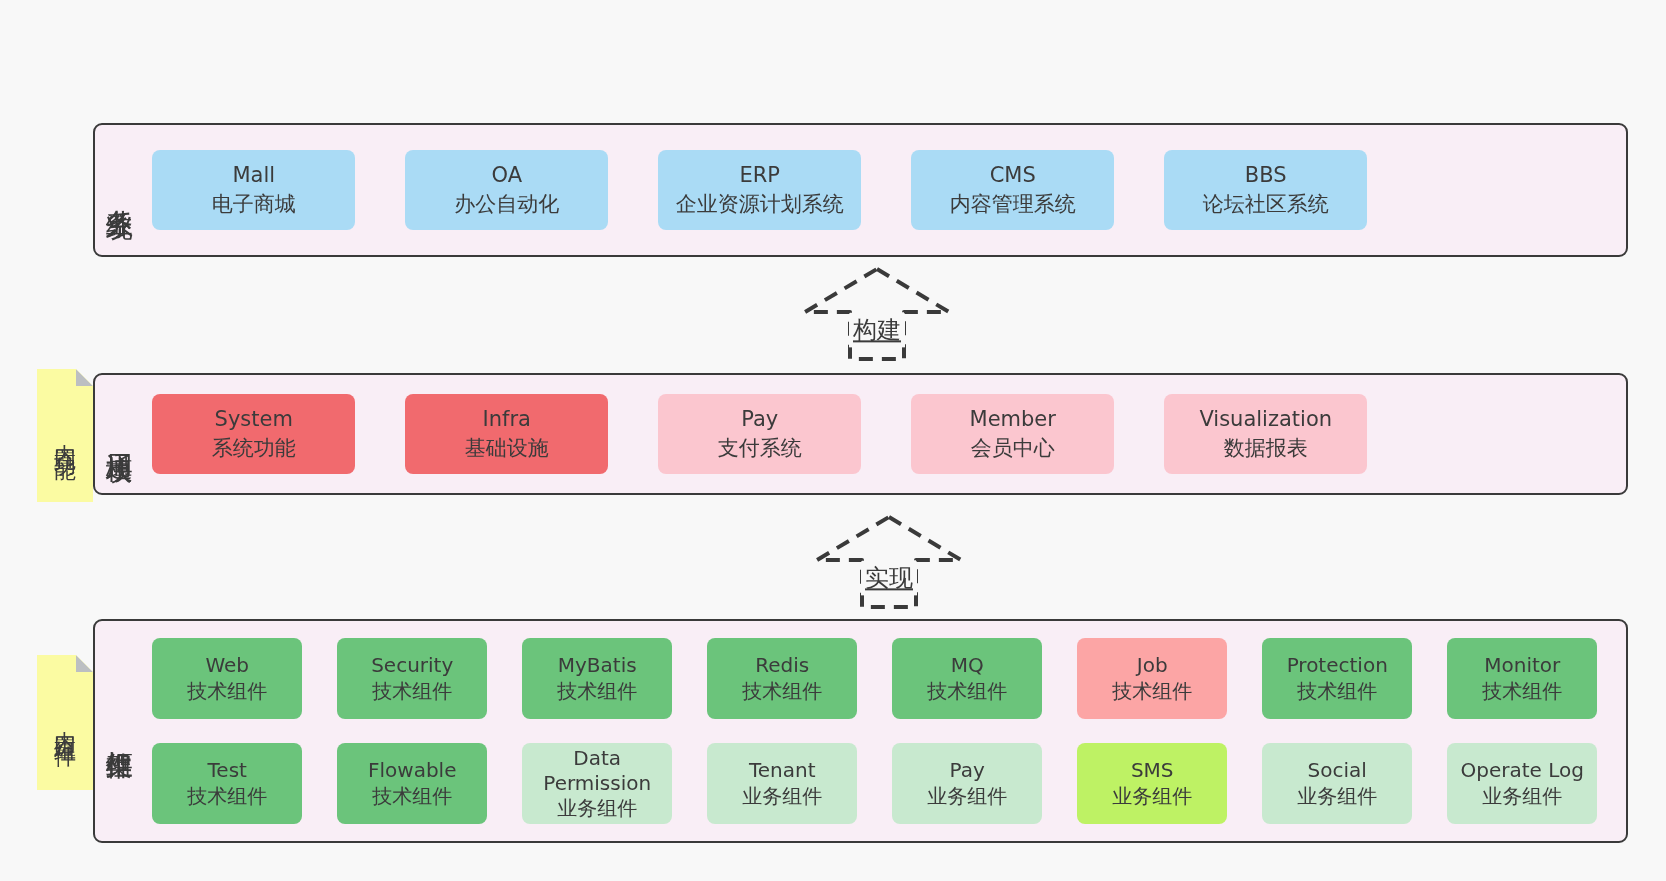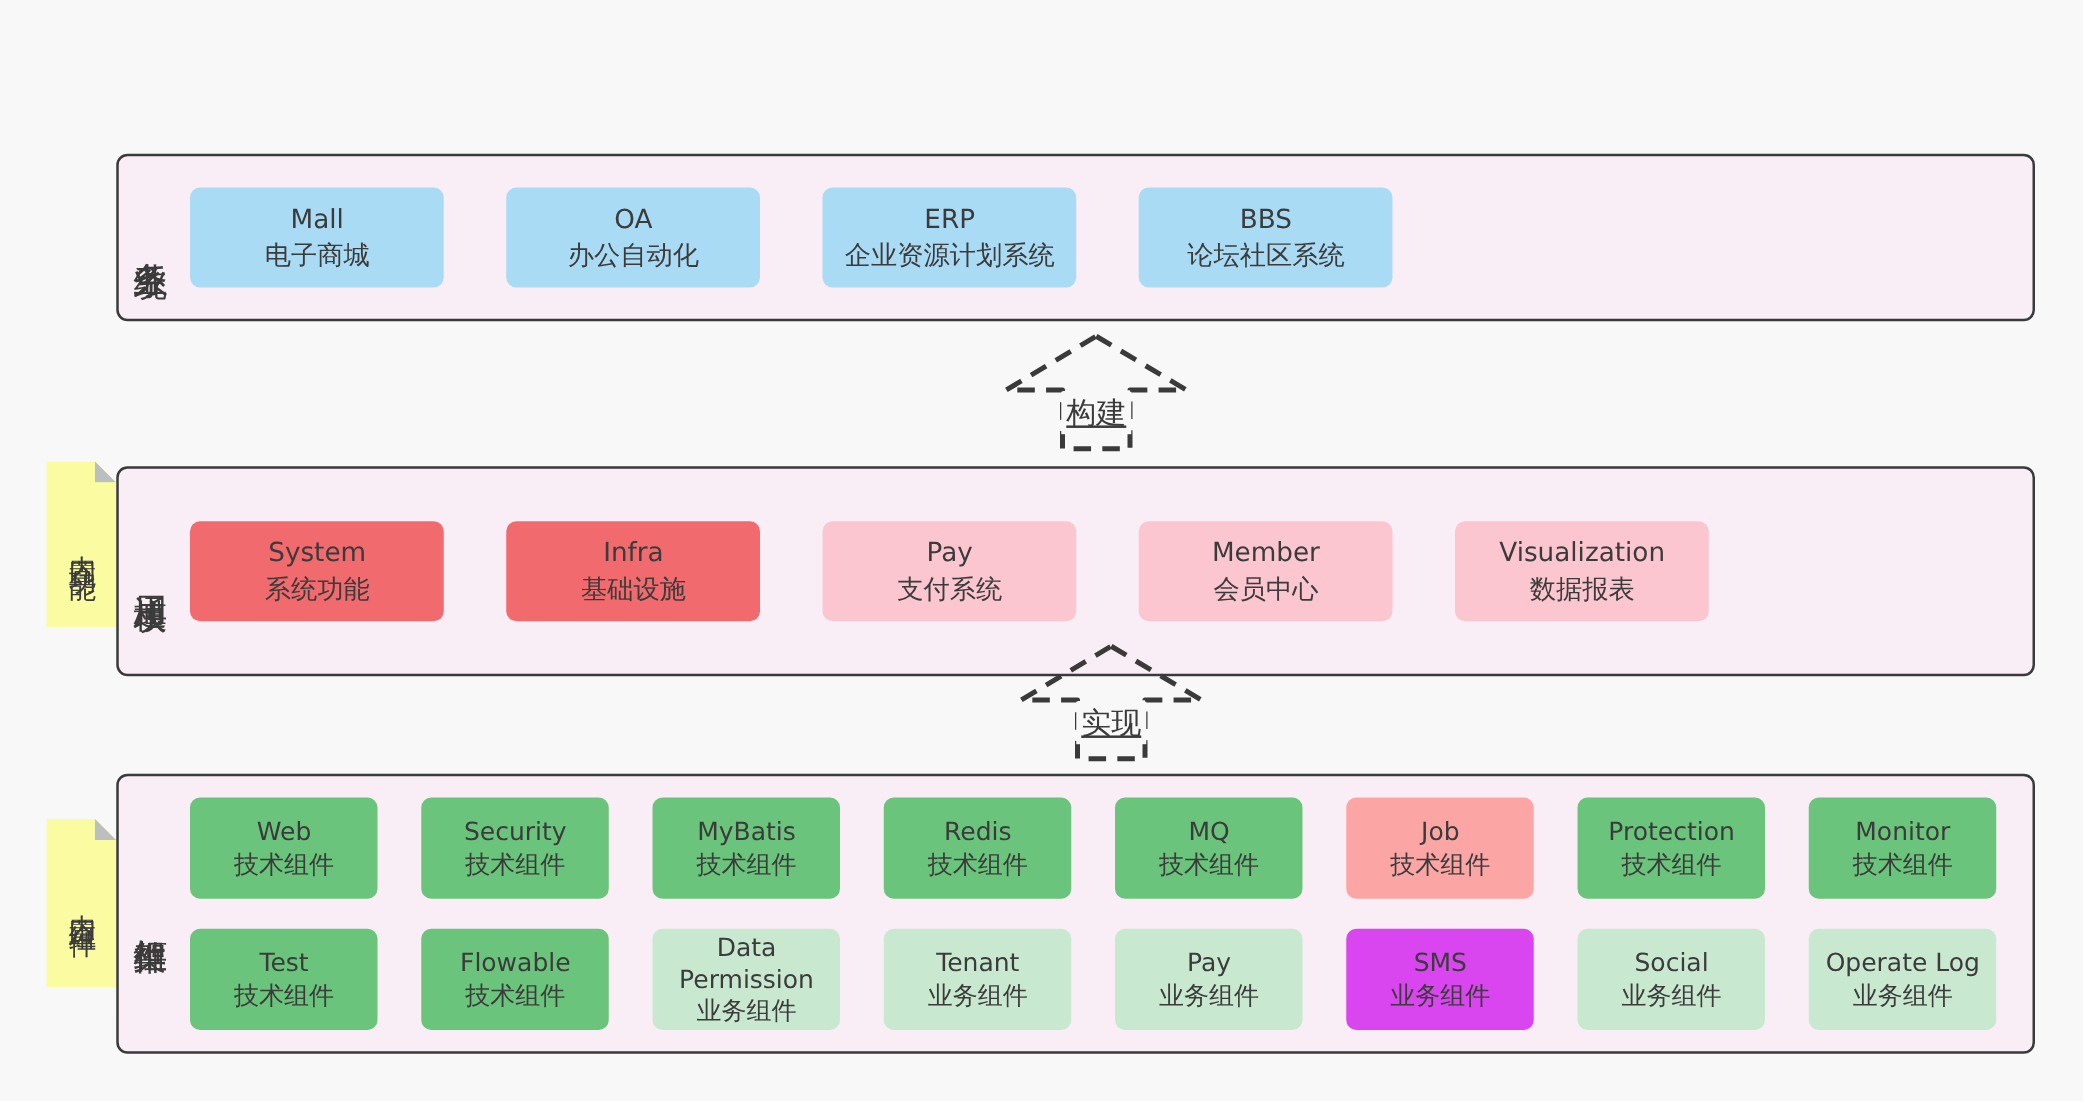"CMS" div.box { html: none -> <div> <div>CMS</div> <div>内容管理系统</div> </div> }
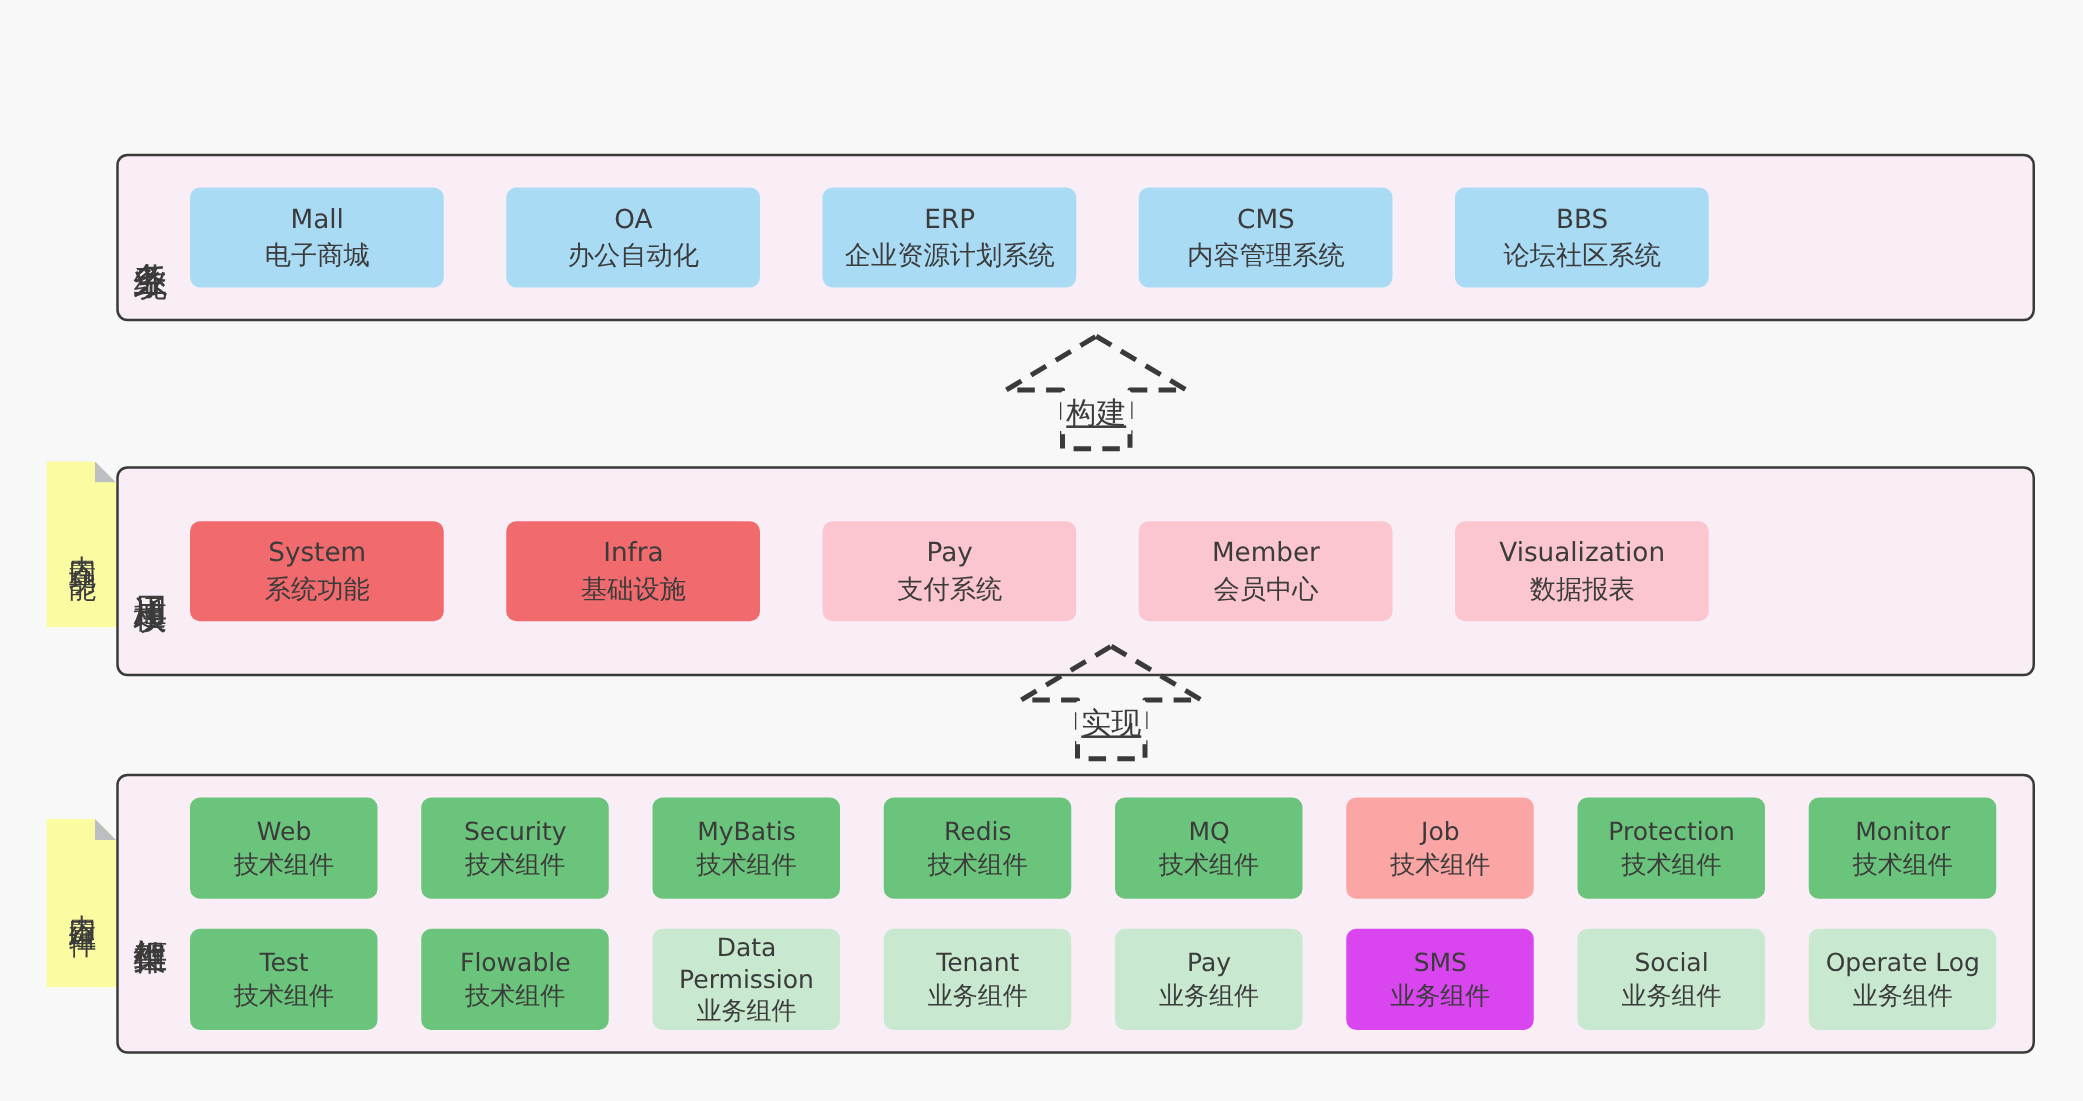"System" #panel-modules { height: 168px -> 122px }
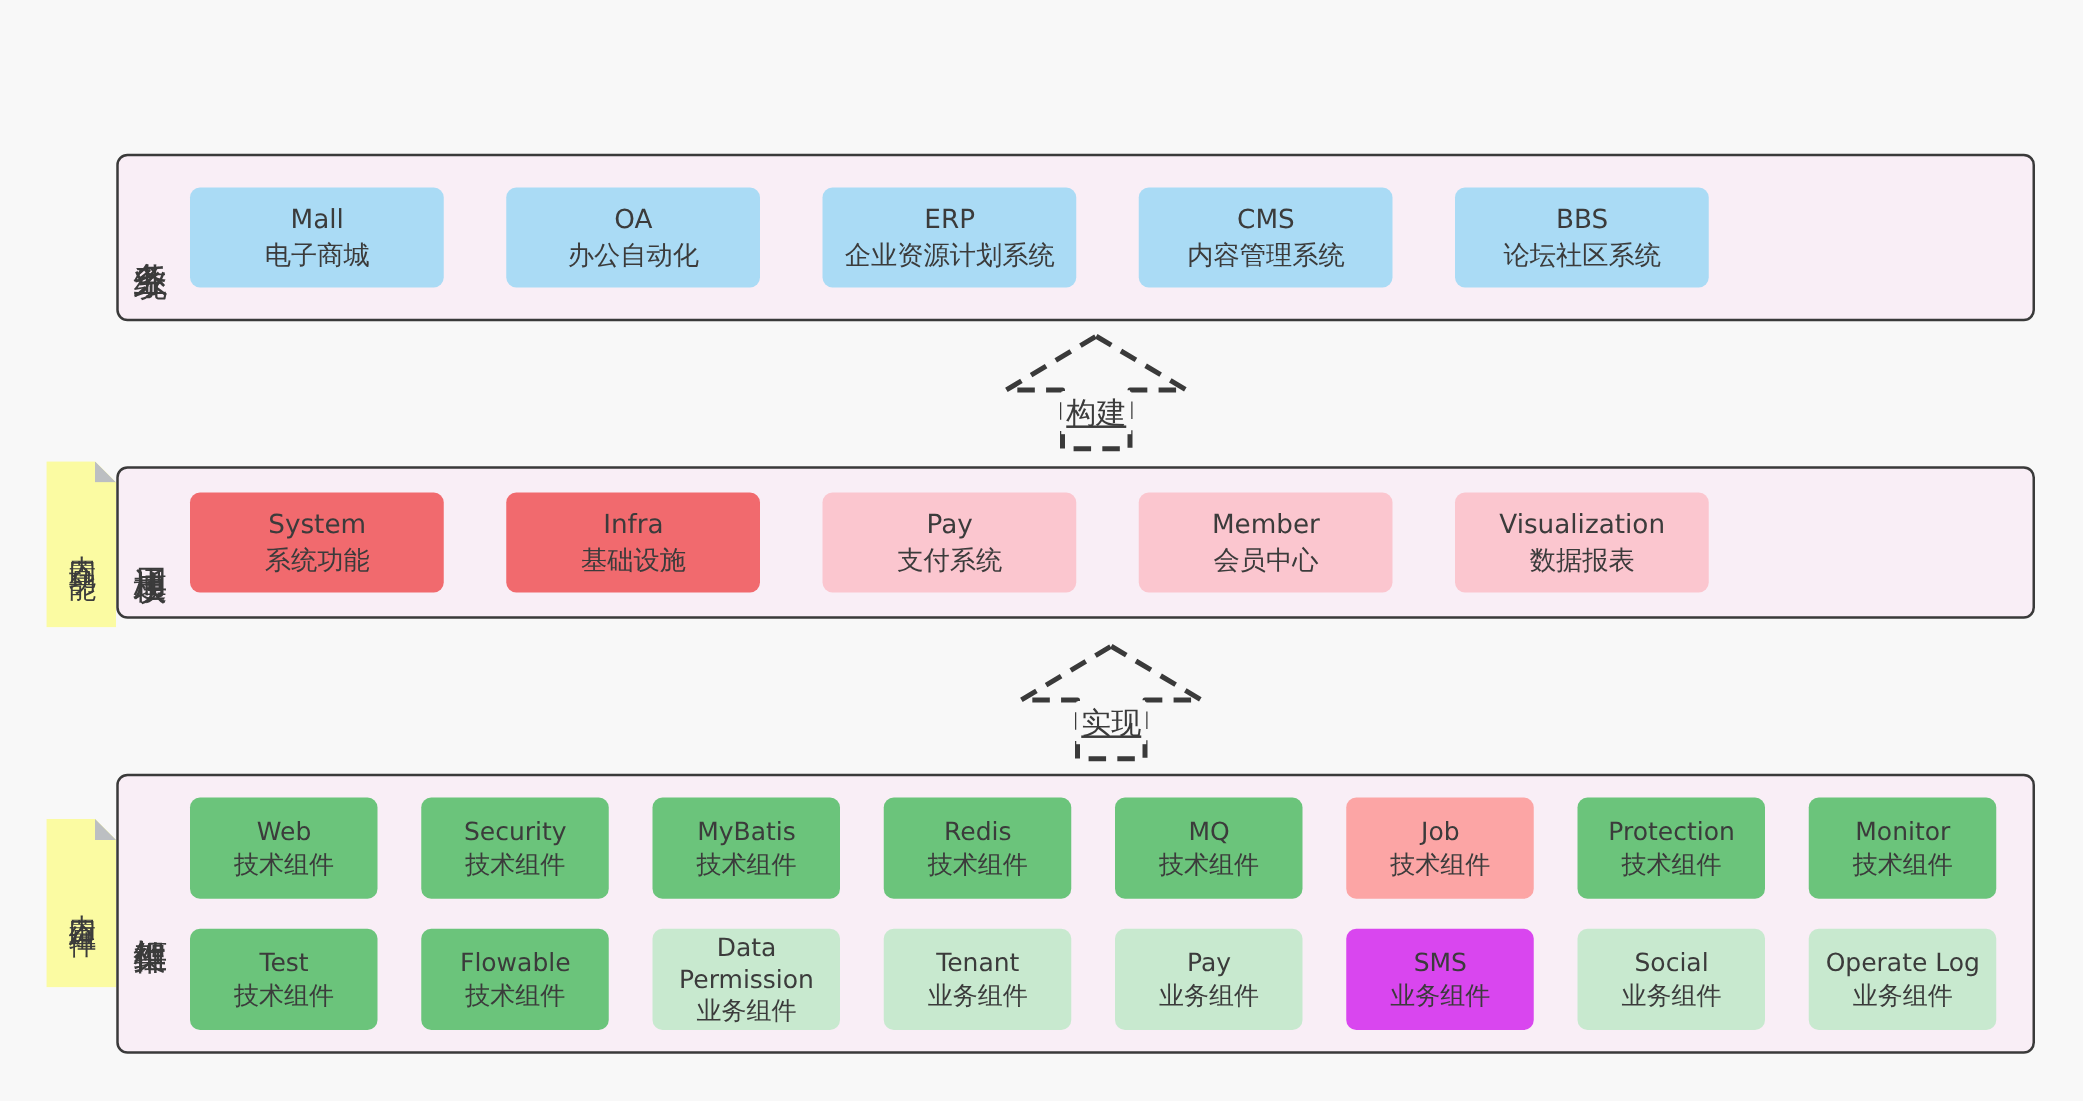"SMS" div.box { background: #d946ef -> #bef264 }
